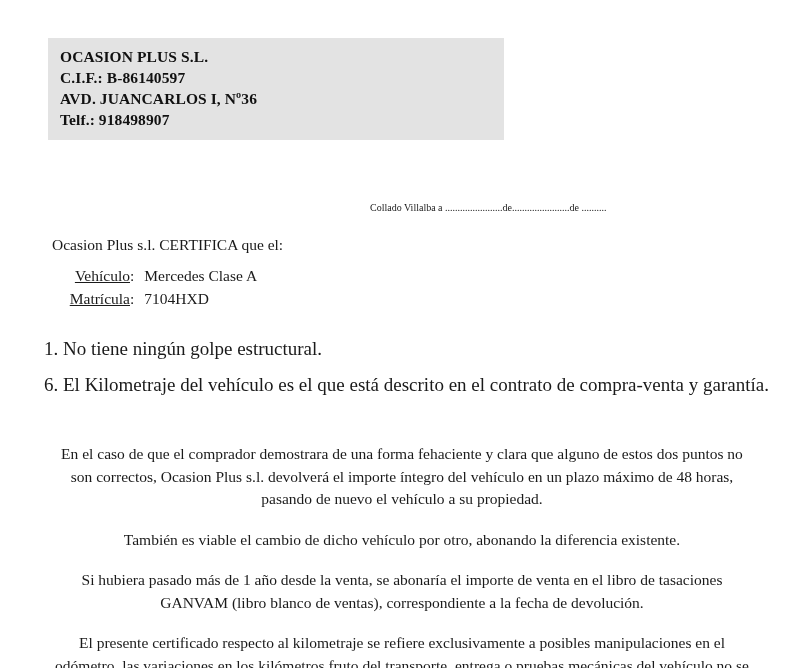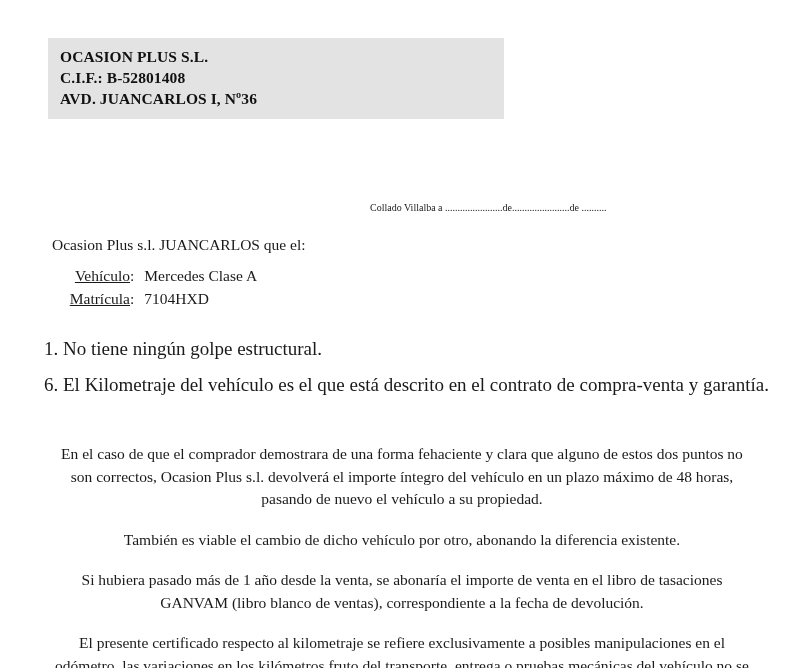"C.I.F.: B-52801408" div.lh-line { text: B-52801408 -> B-86140597 }
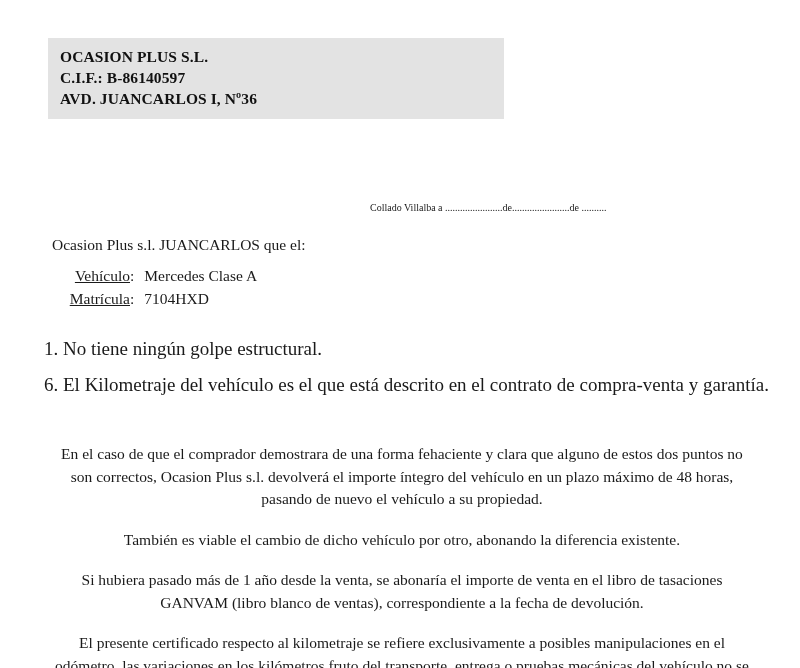"Telf.: 918498907" div.lh-line { html: none -> <div>Telf.: 918498907</div> }
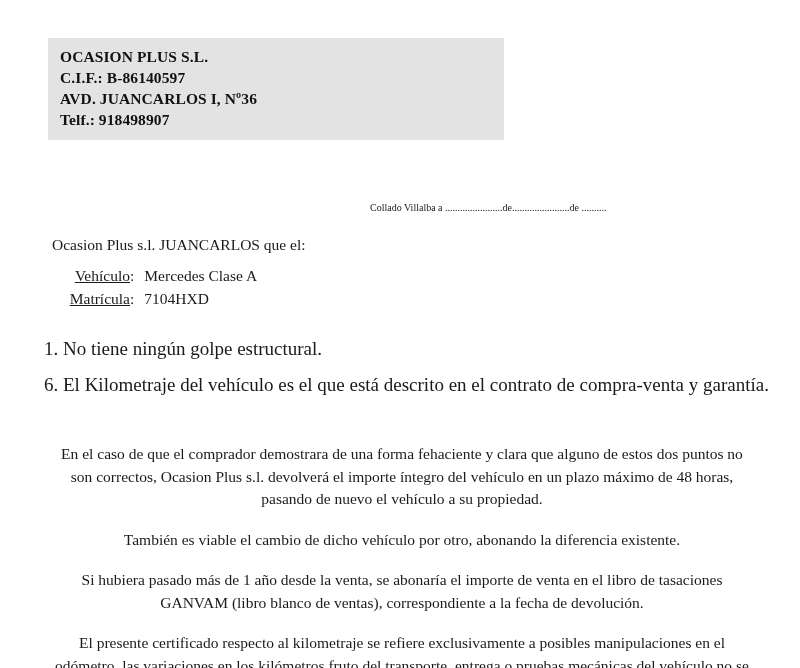"Ocasion Plus s.l. JUANCARLOS que" div.certifica { text: JUANCARLOS -> CERTIFICA }
